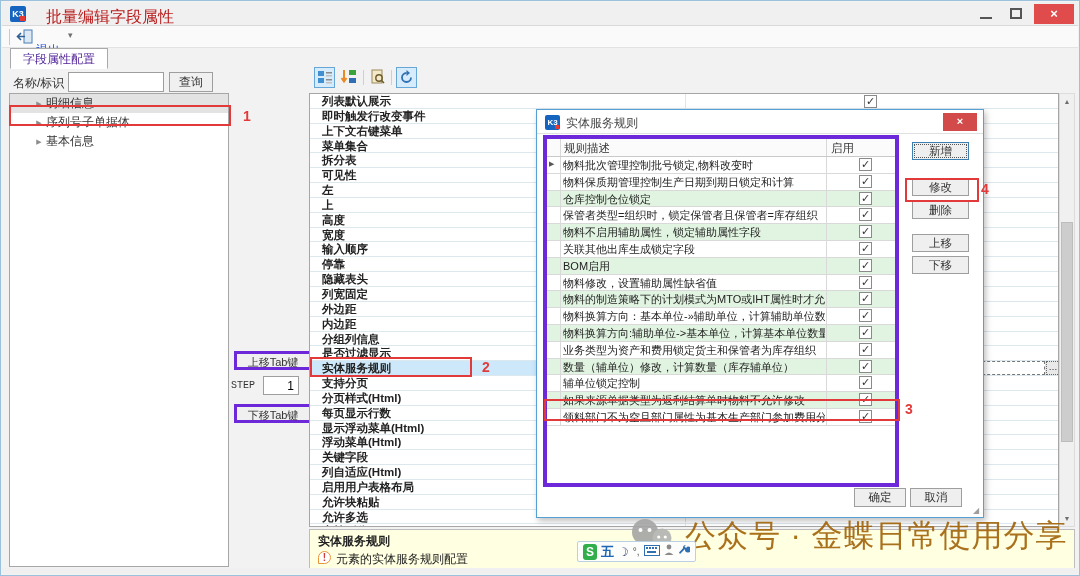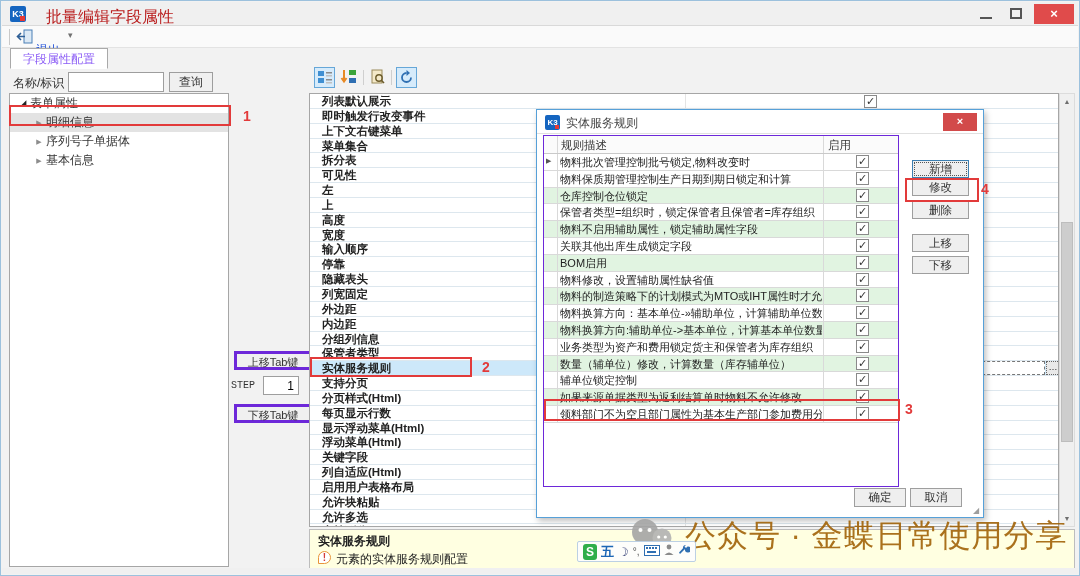"字段属性配置" .tab { color: #8b5cf6 -> #4c1d95 }
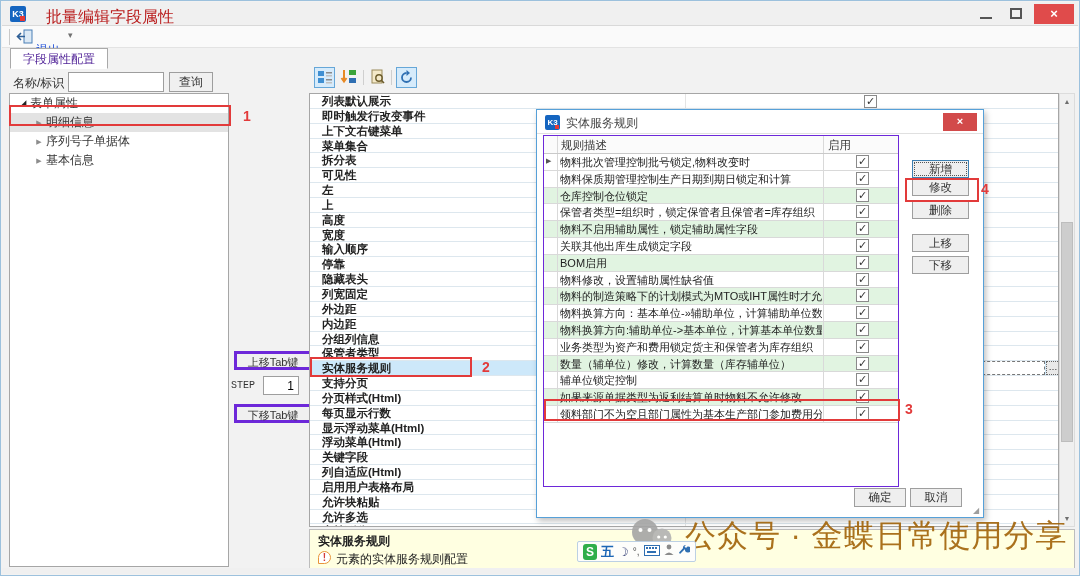"◢ 表单属性" div.tnode { html: <div><span>◢</span><span>表单属性</span></div> -> none }
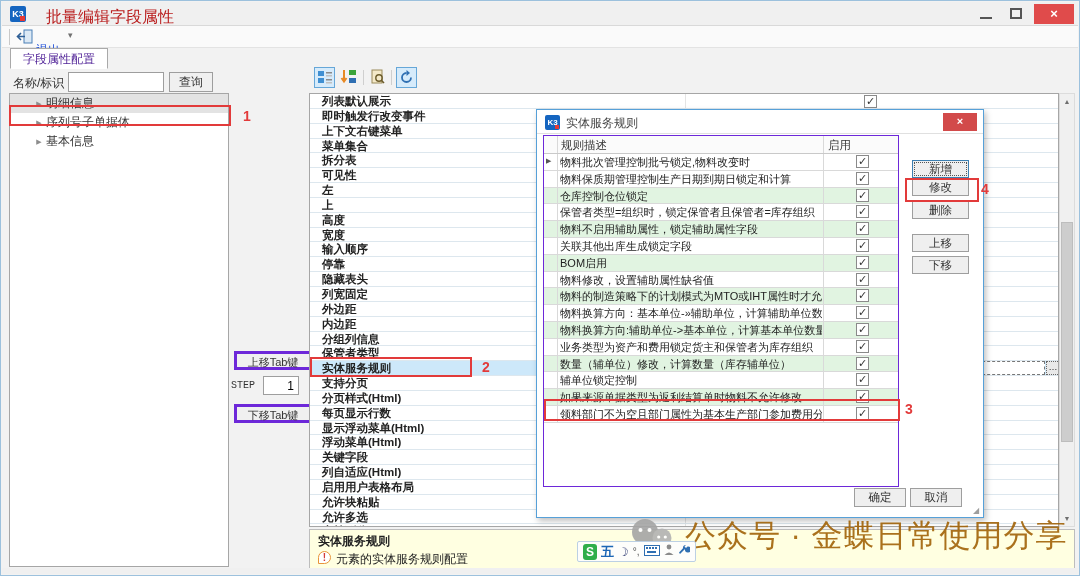"规则描述" .dtable { border: 1px solid #6d28d9 -> 4px solid #6d28d9 }
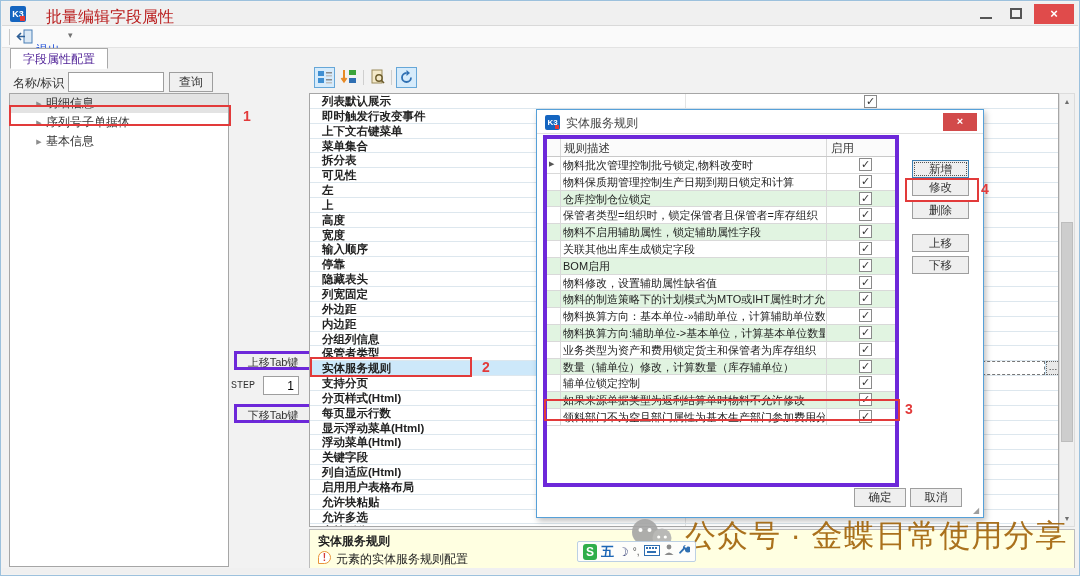"新增" div.dlg-side-btn { top: 50px -> 32px }
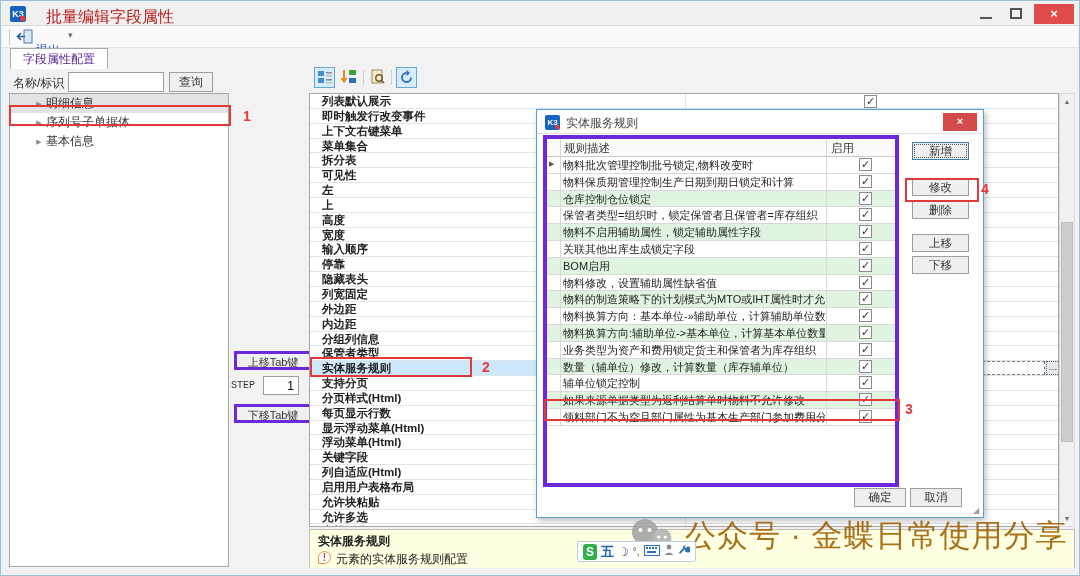"保管者类型" div.pname { text: 保管者类型 -> 是否过滤显示 }
